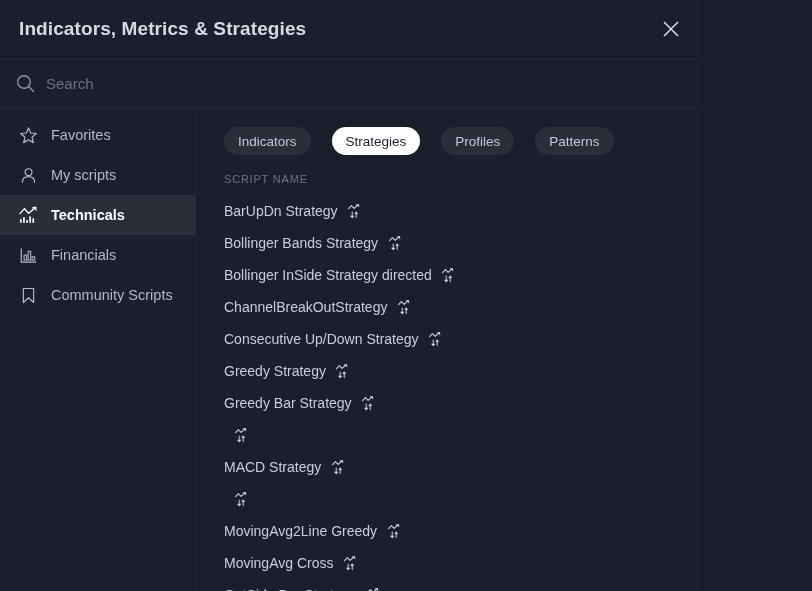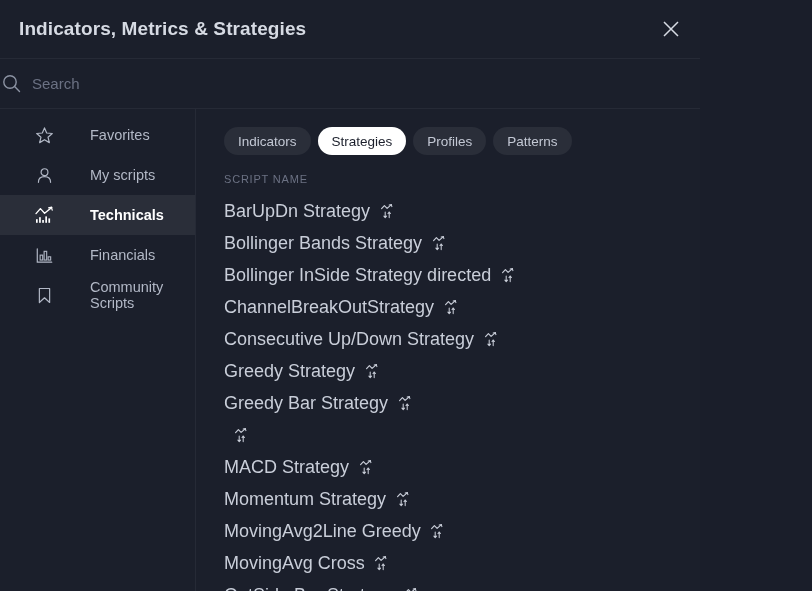"Search" .search-row { padding-left: none -> 14px }
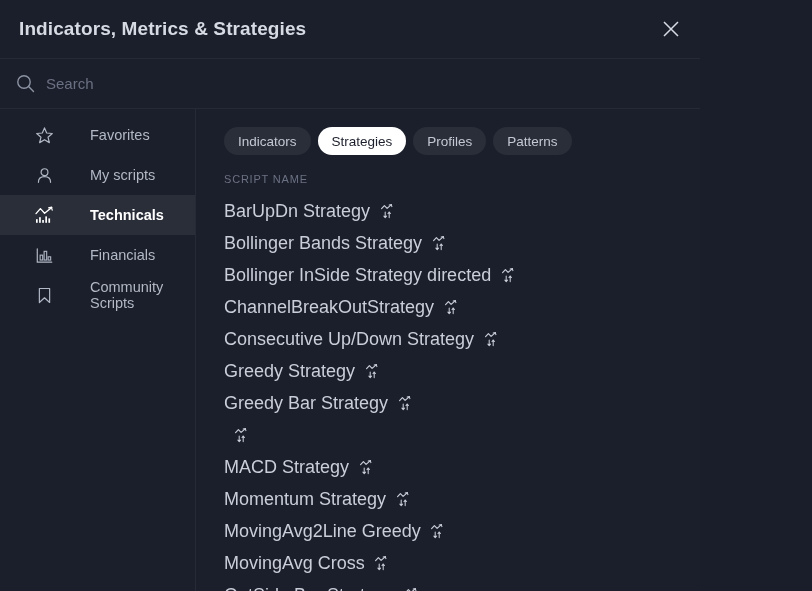"Favorites" .side-item { gap: 23px -> none; padding-left: 33px -> 17px }
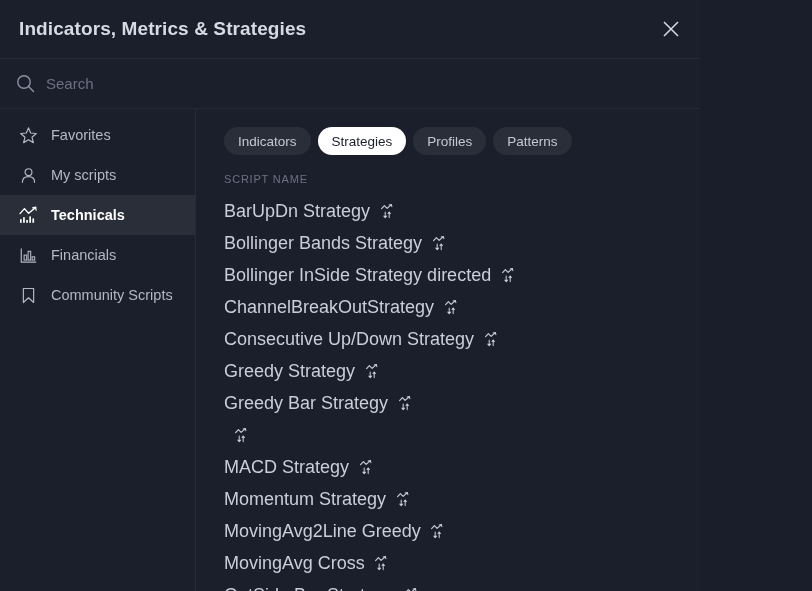"Indicators" .tabs { gap: 7px -> 21px }
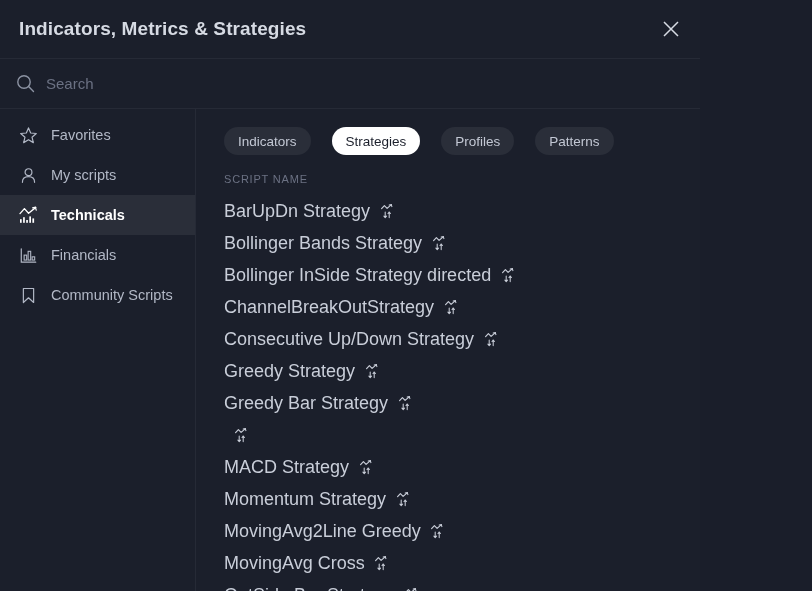"BarUpDn Strategy" .item-label { font-size: 18px -> 14px }
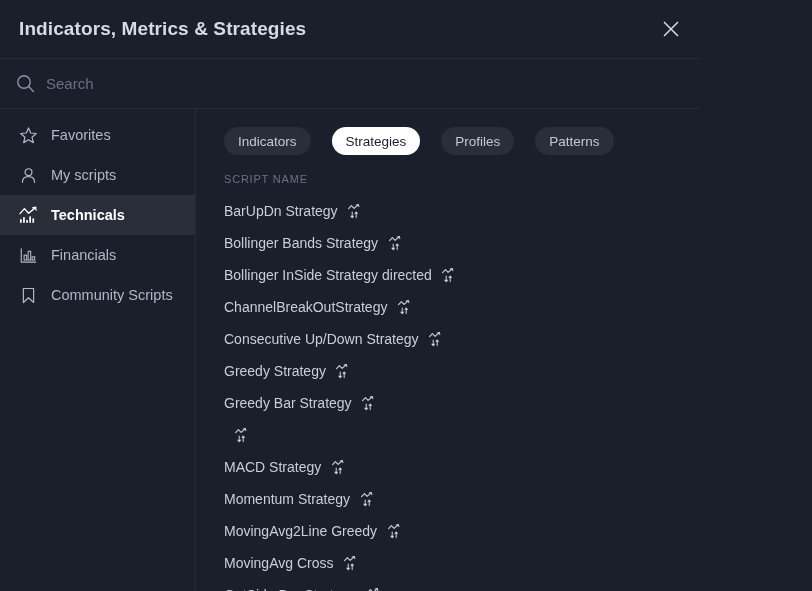"Momentum Strategy" span.item-label { html: <span>Momentum Strategy</span> -> none }
